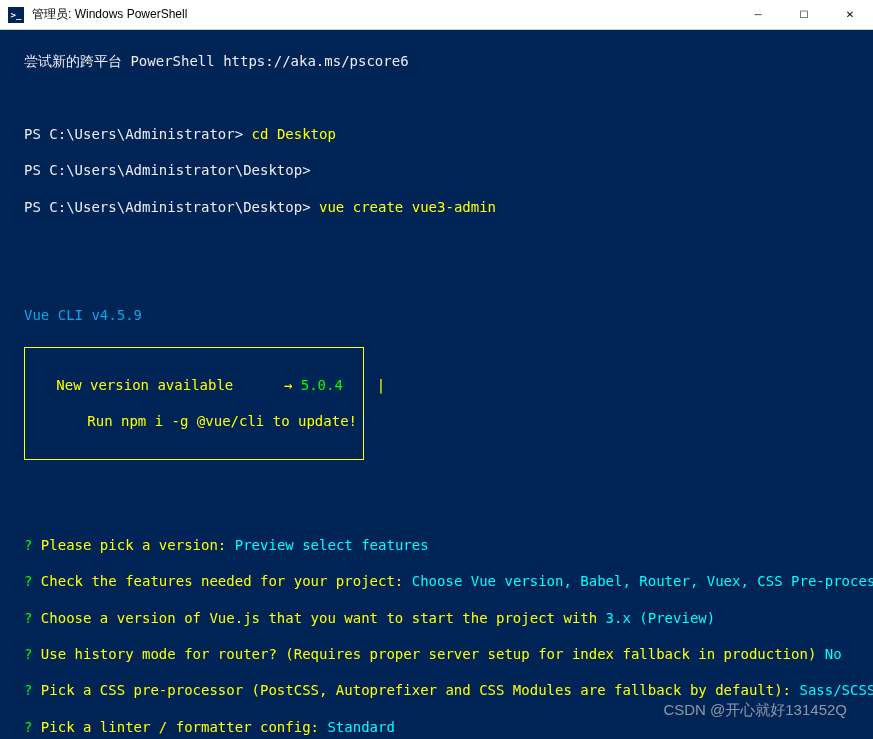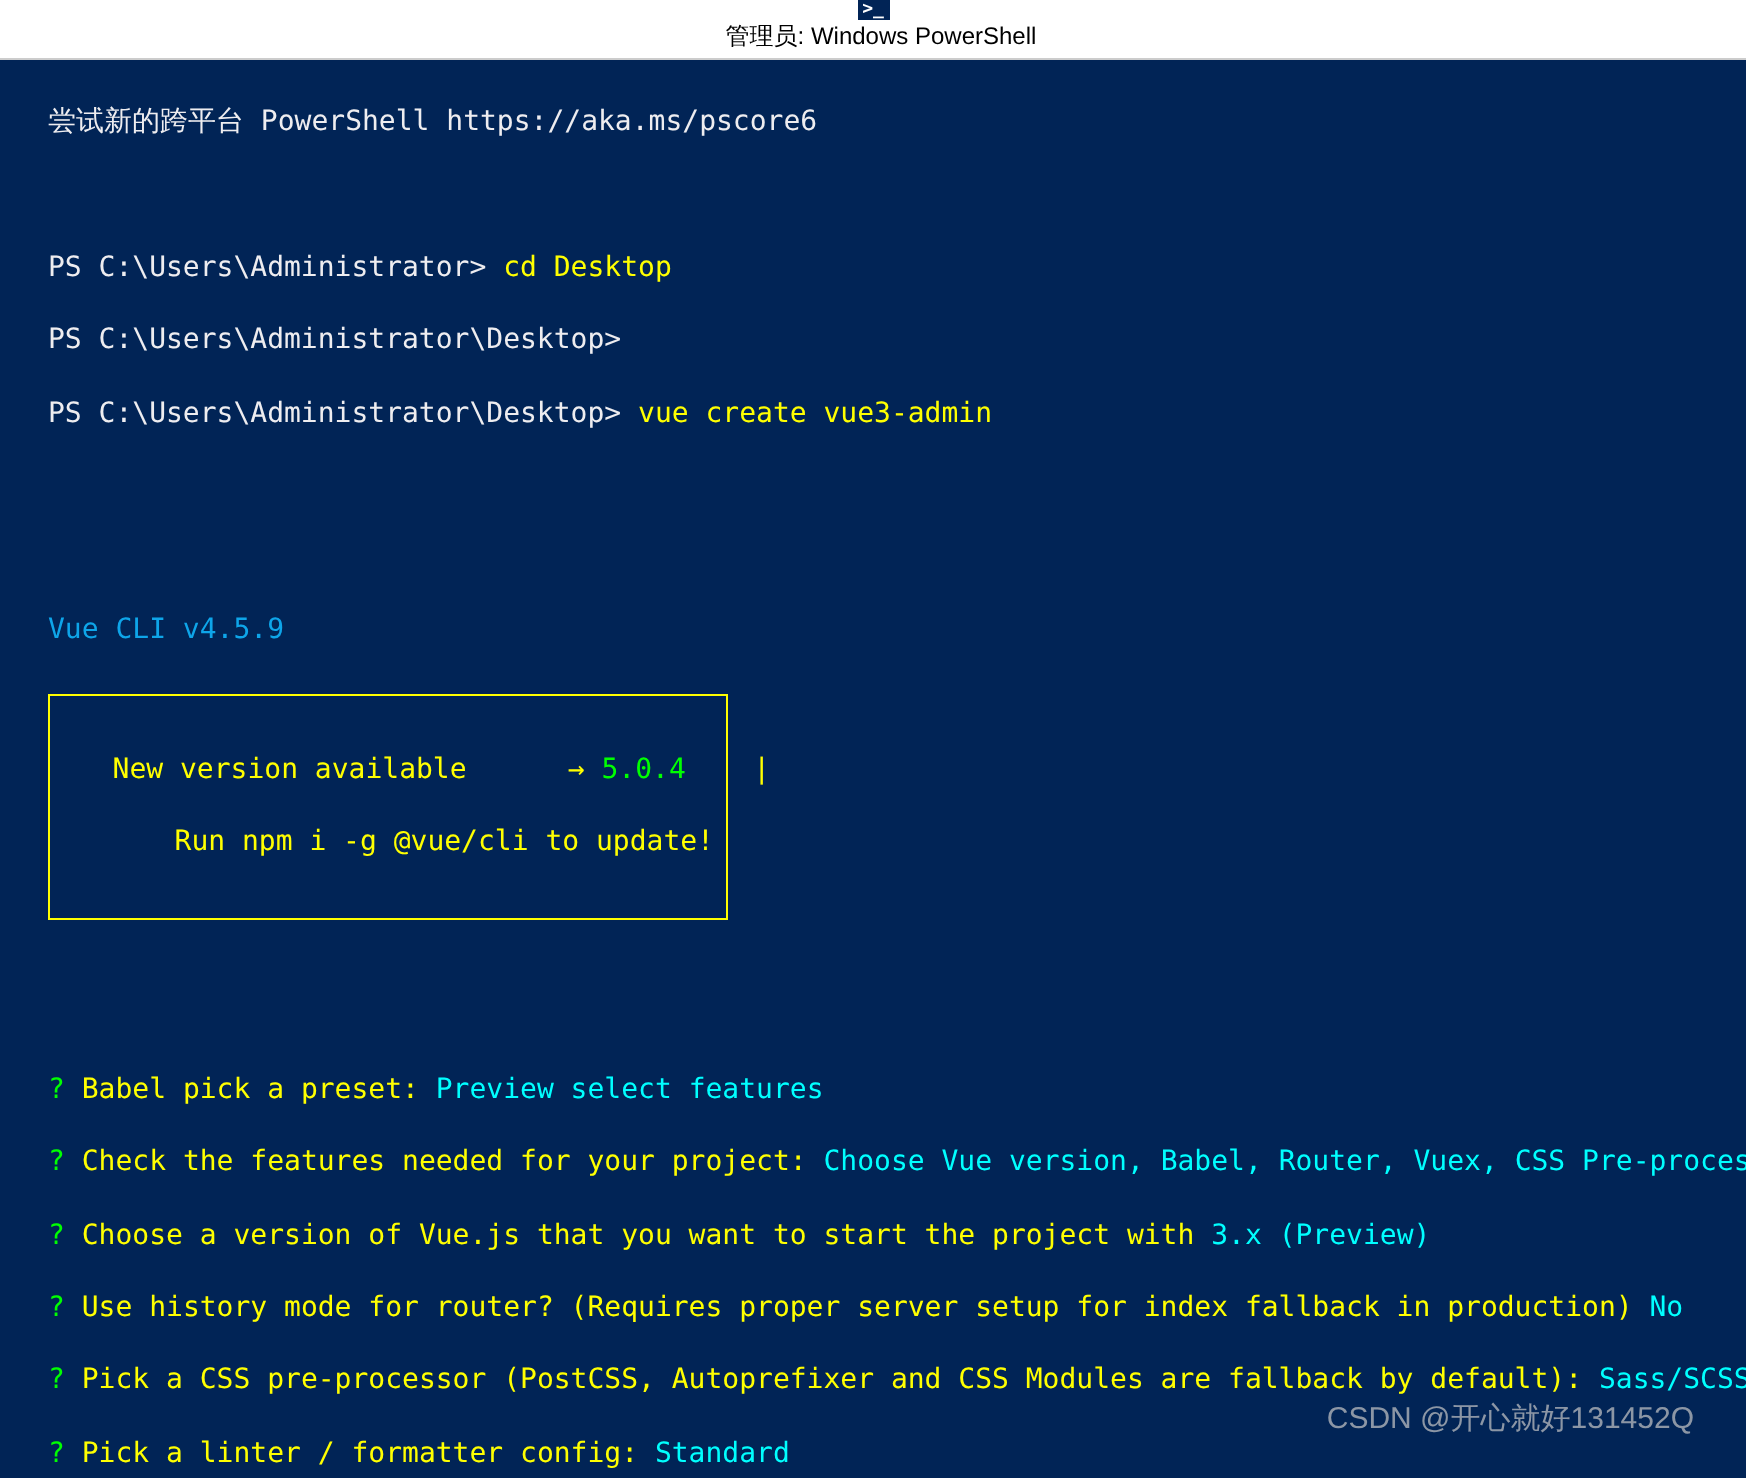"管理员: Windows PowerShell" * { flex-direction: column -> none }
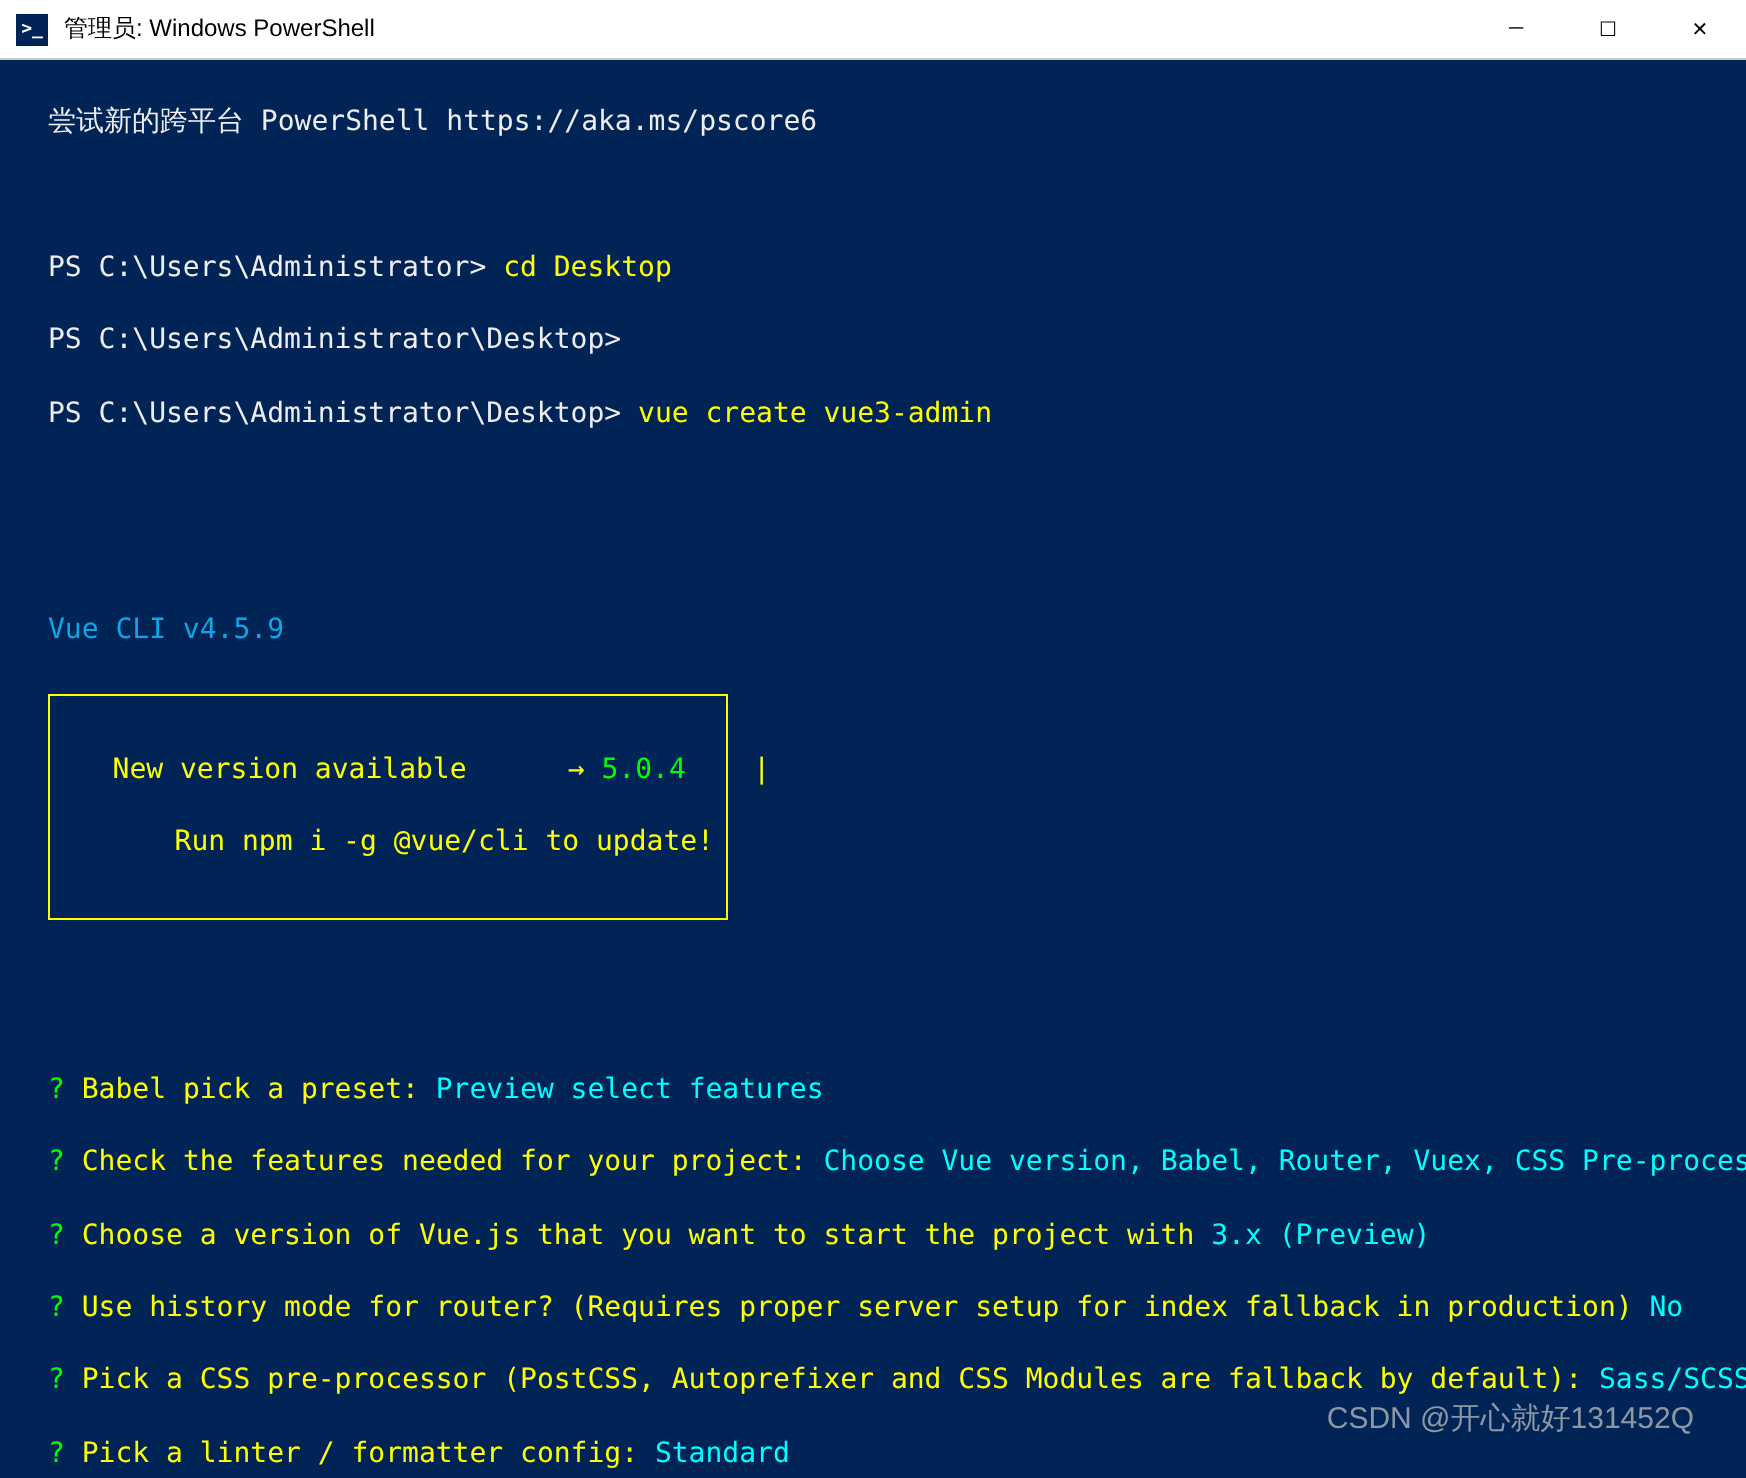"Babel pick a preset:" span.yellow { text: Babel pick a preset -> Please pick a version }
